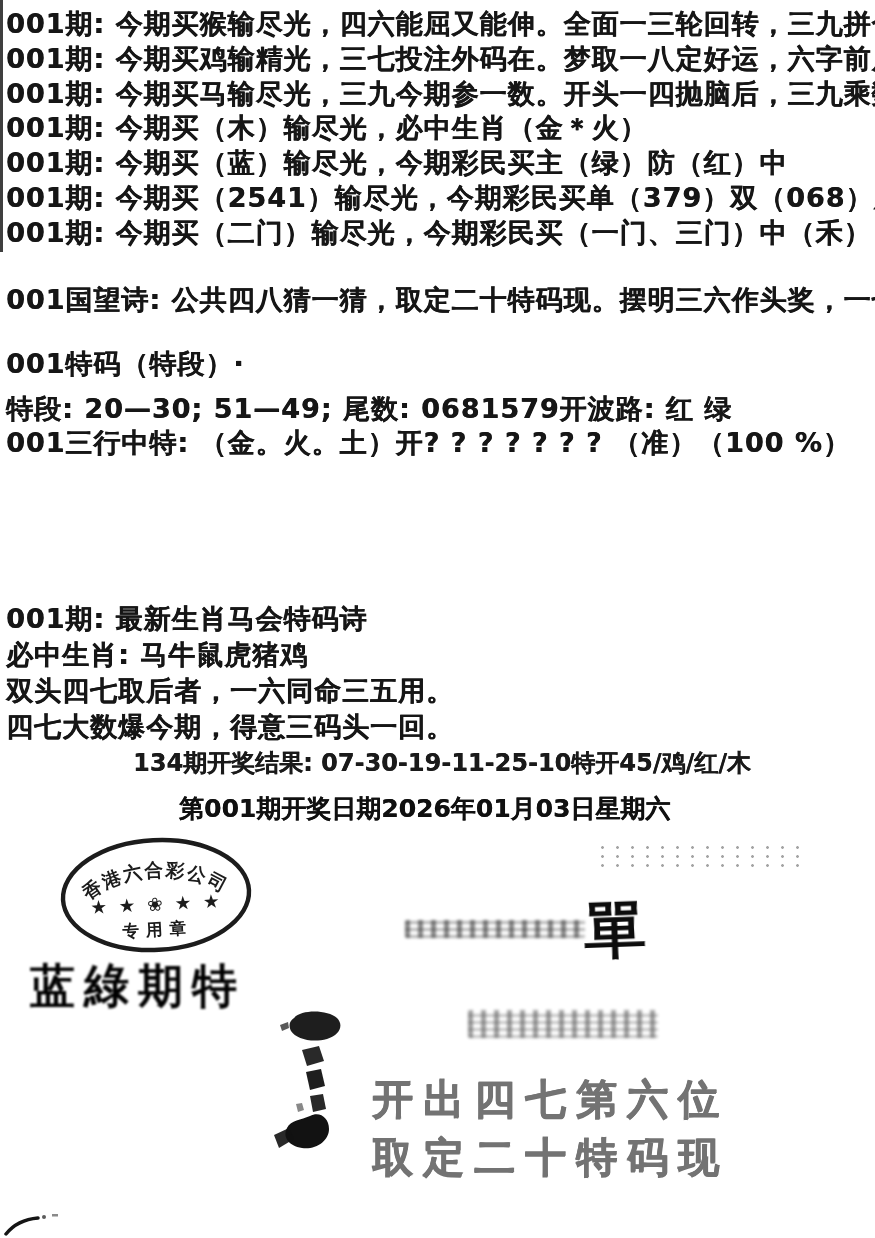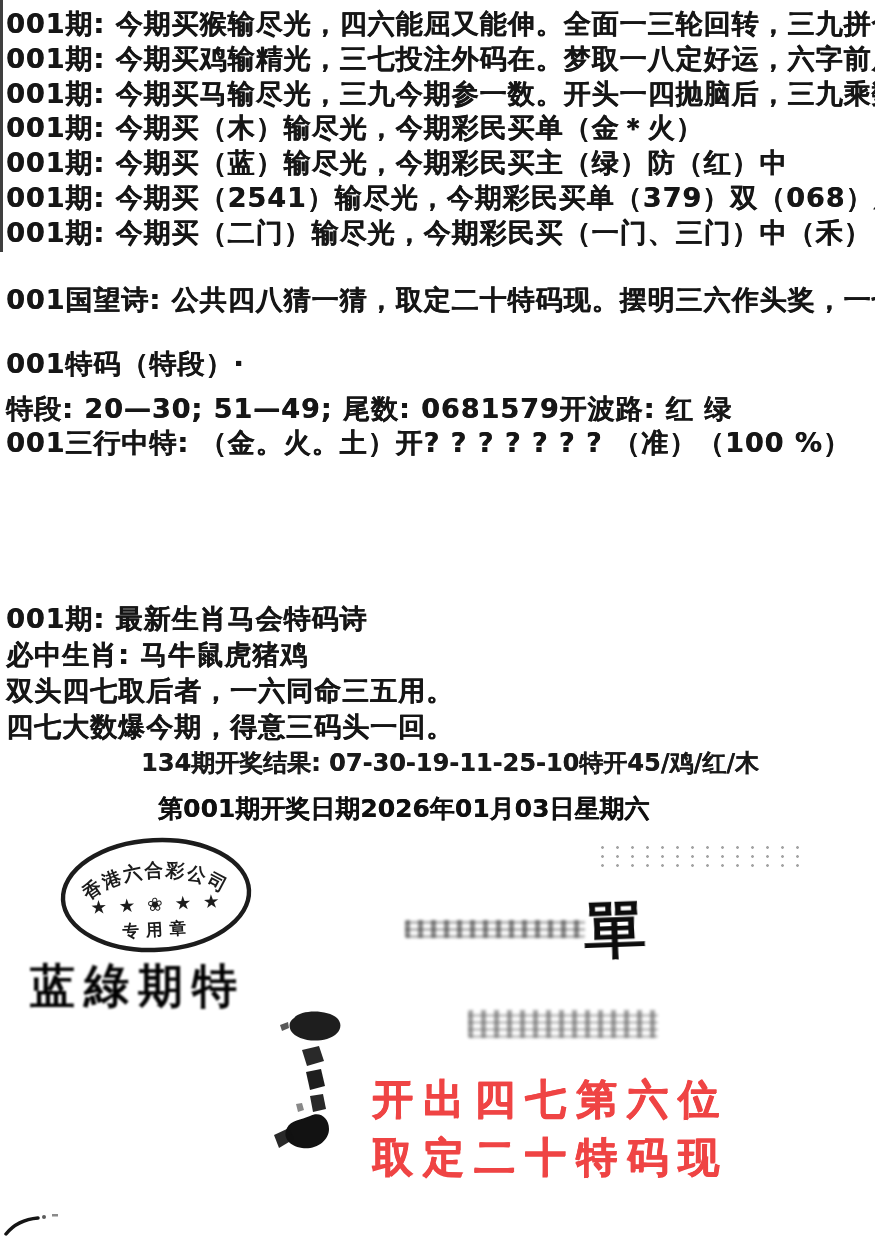"001期: 今期买（木）输尽光，今期彩民买单（金＊火）" div.line { text: 今期彩民买单 -> 必中生肖 }
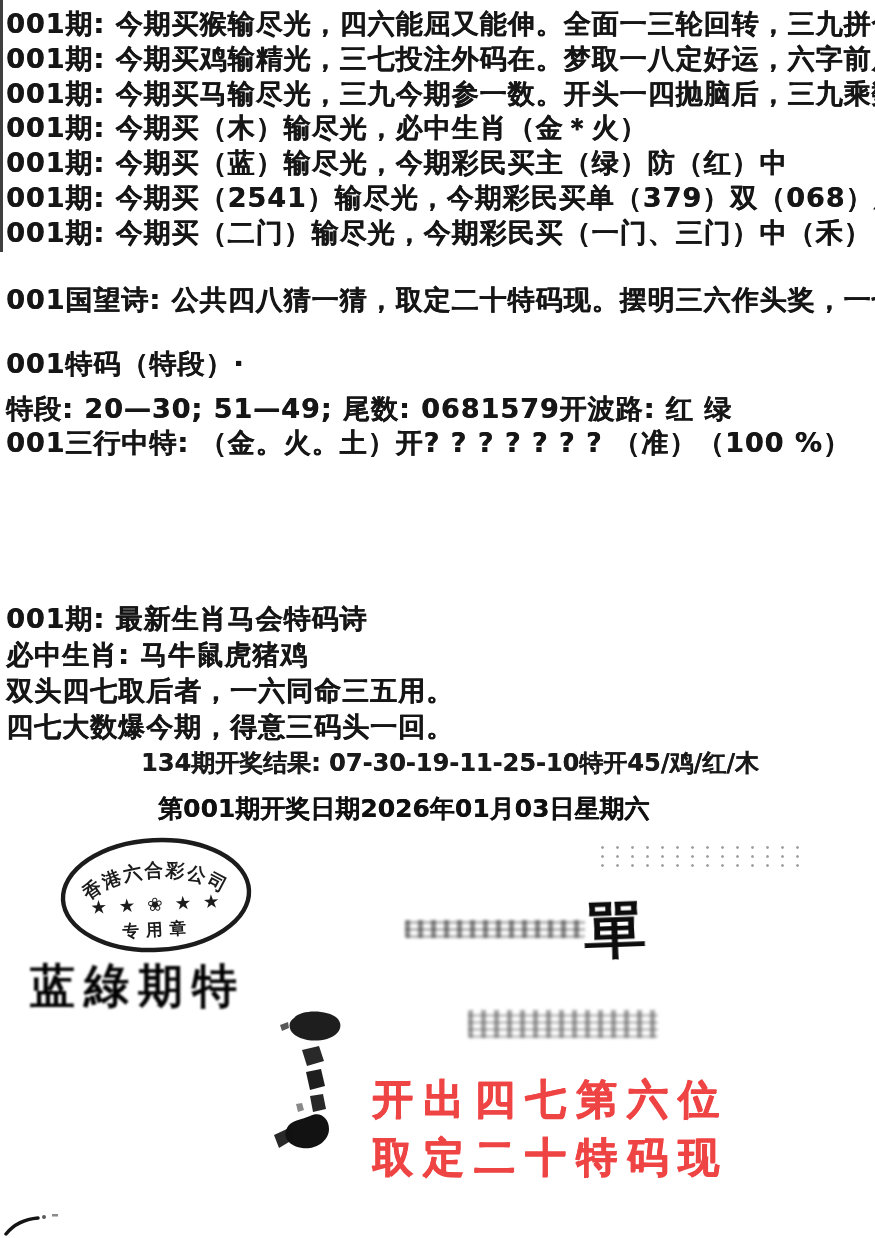"134期开奖结果: 07-30-19-11-25-10特开45/鸡/红/木" .small-line { margin-left: 8px -> none }
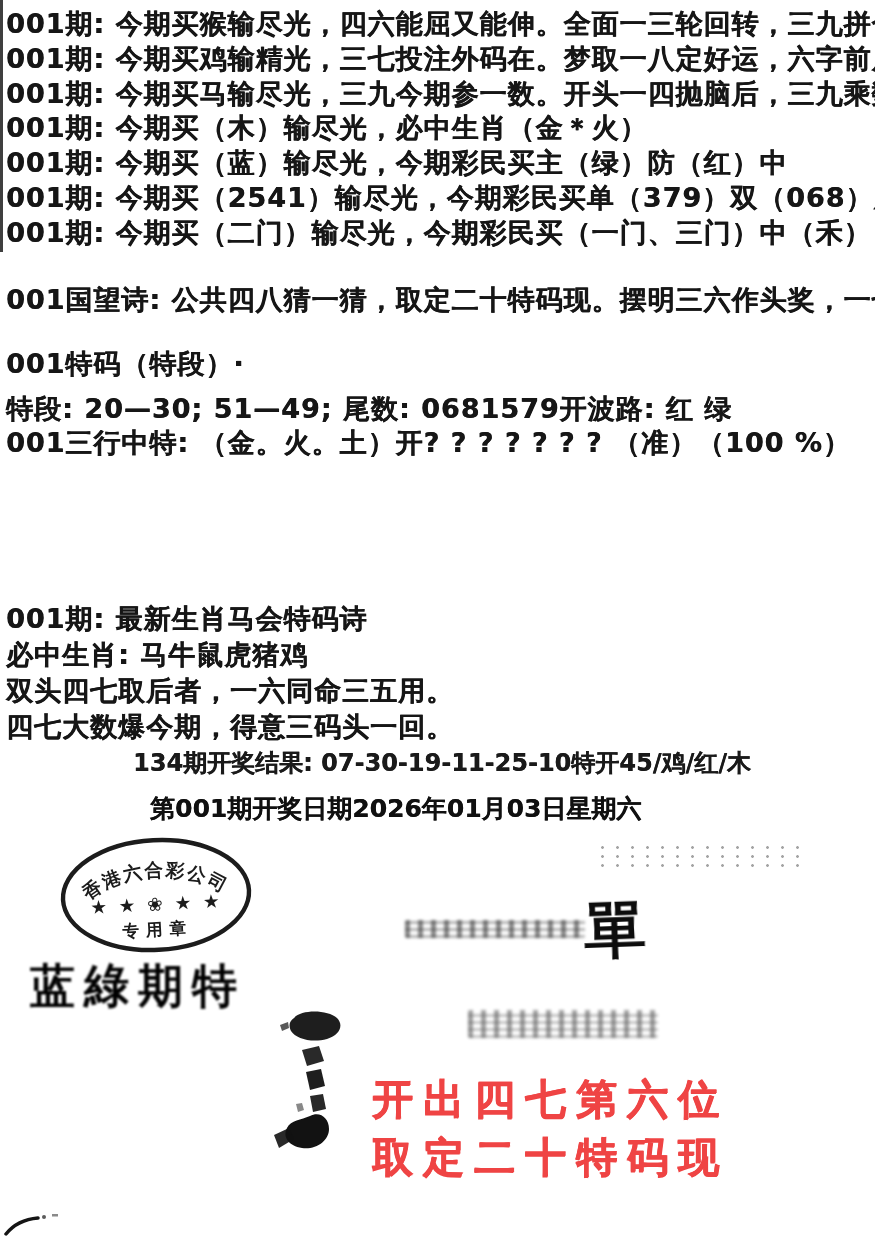"第001期开奖日期2026年01月03日星期六" div.small-line { left: 150px -> 179px }
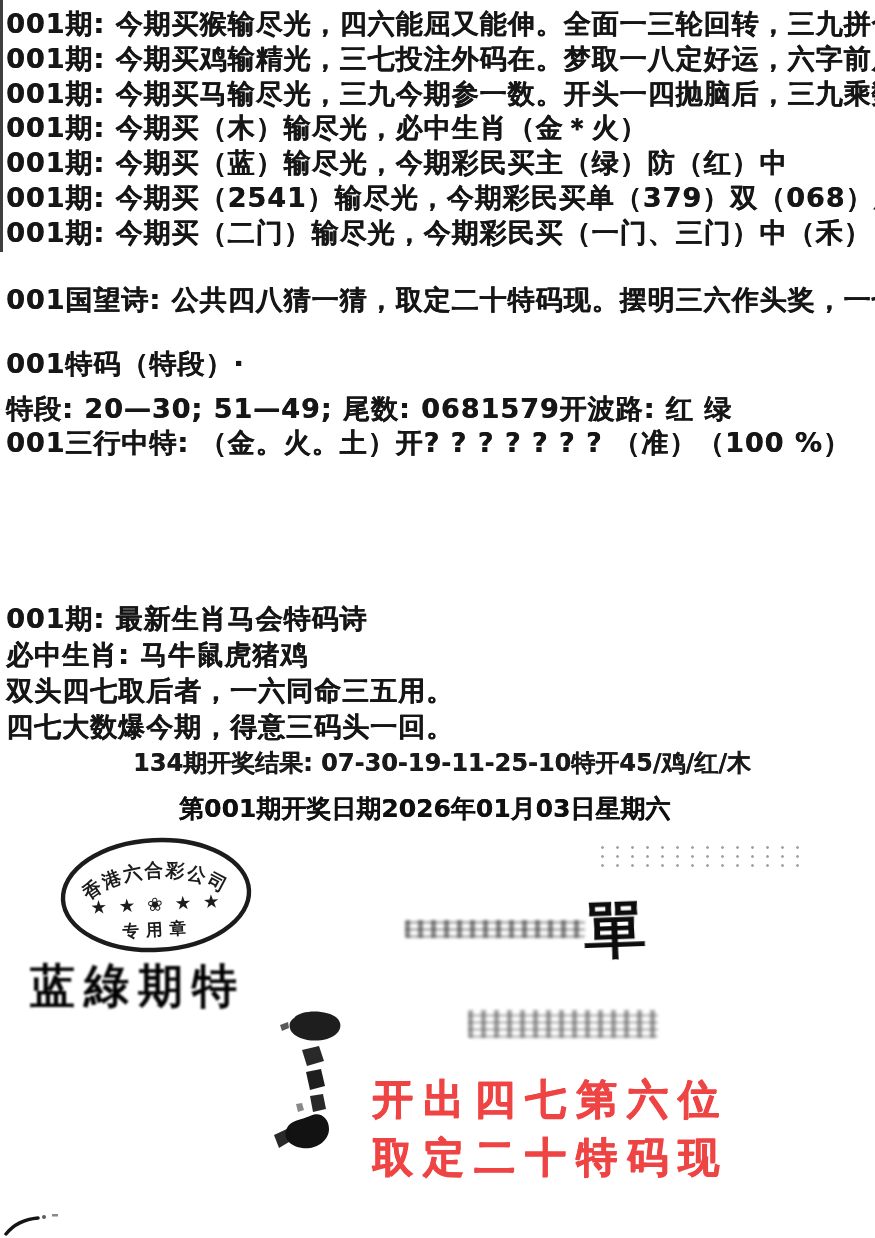"开出四七第六位" .slogan { color: #ef4444 -> #737373 }
